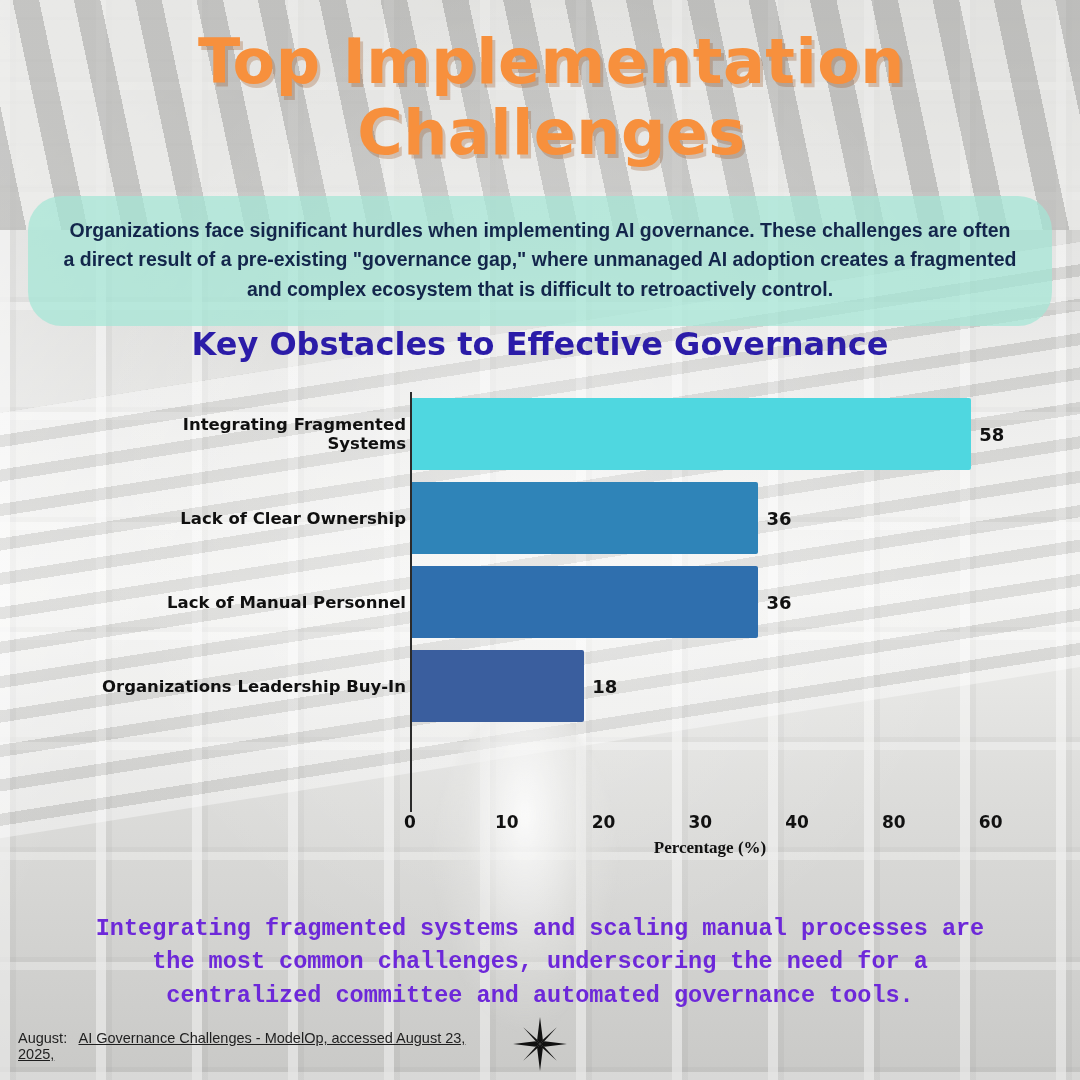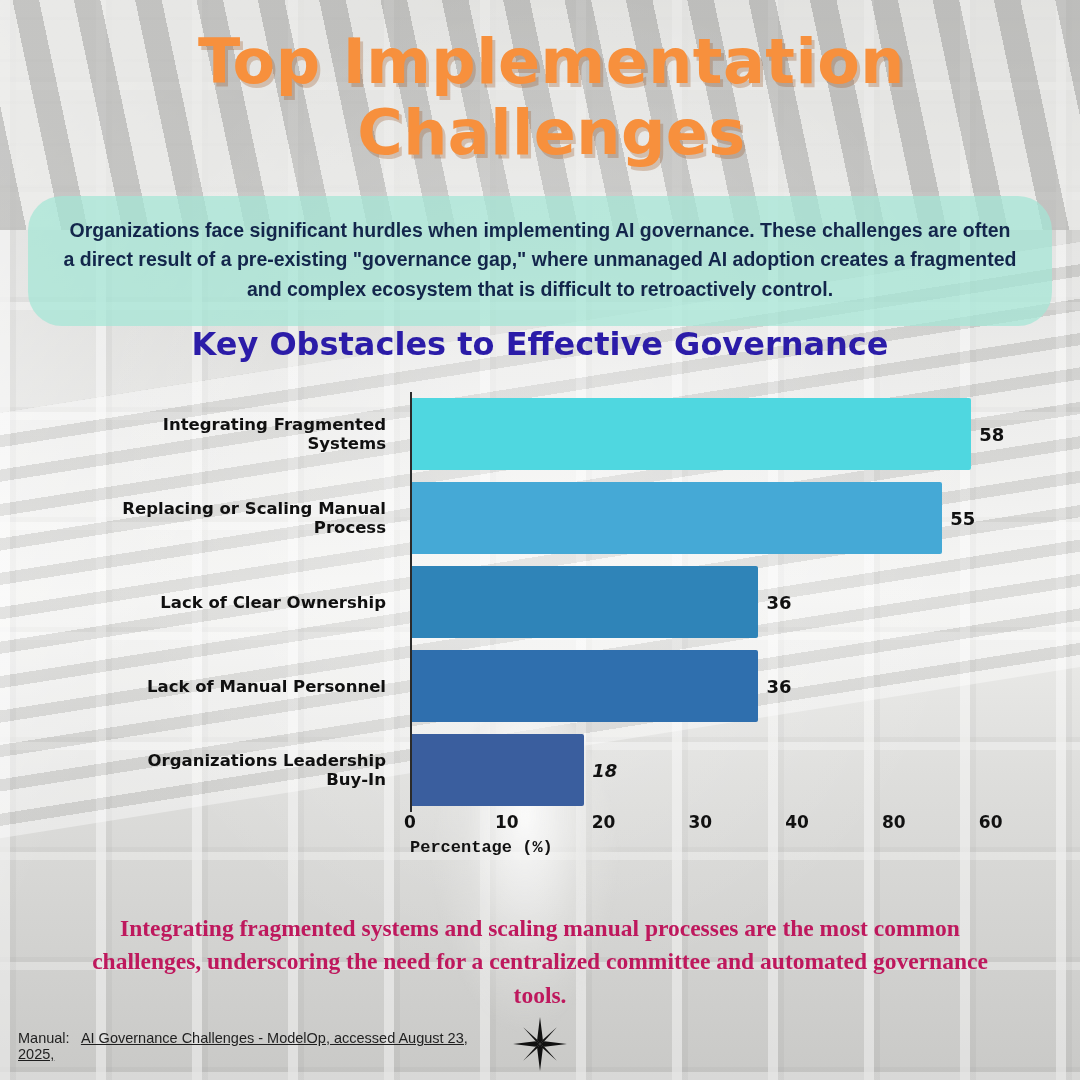"Integrating Fragmented Systems" .row-label { padding-right: 24px -> 4px }
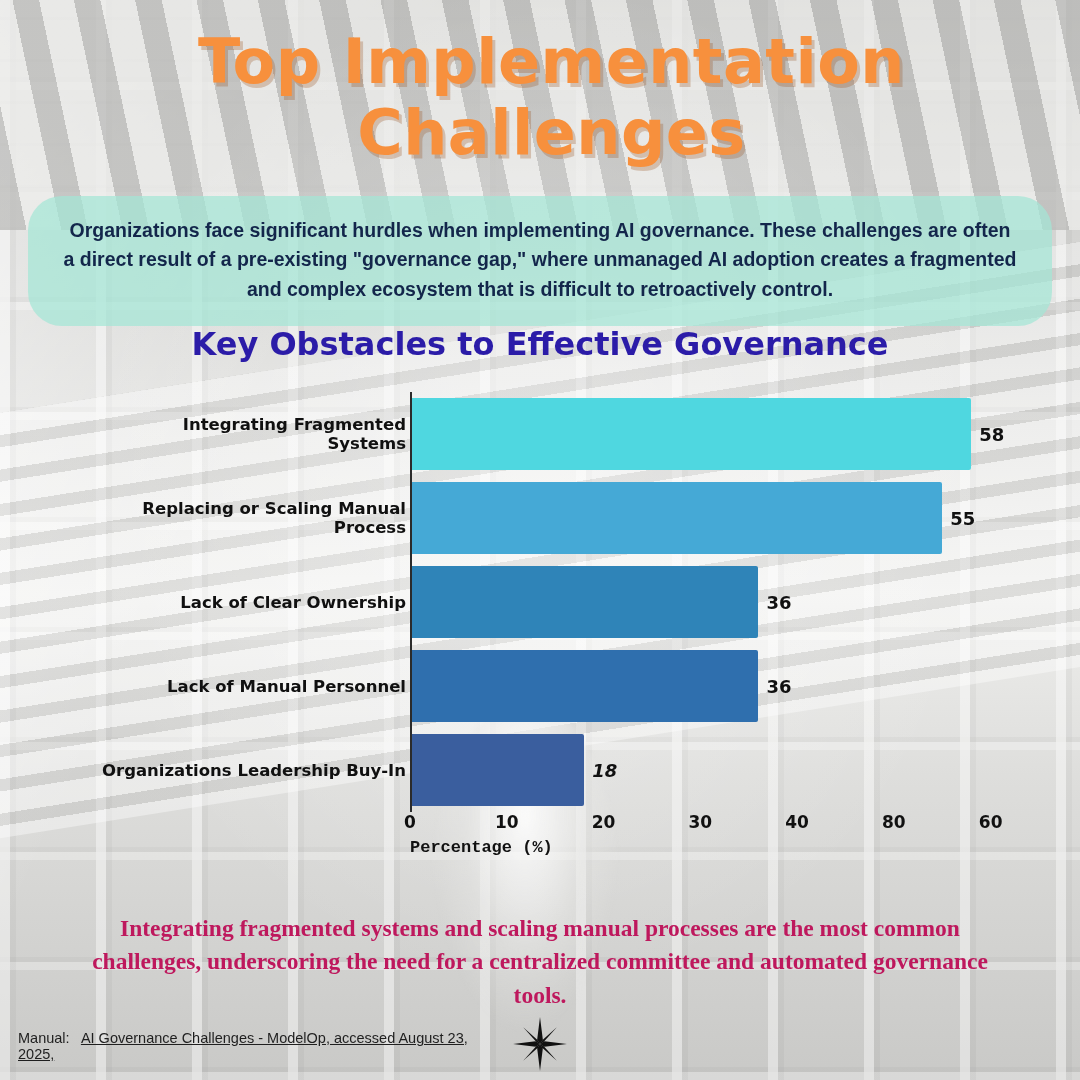"Replacing or Scaling Manual Process" div.row { html: <div> <div>Replacing or Scaling Manual Process</div> <div> <div></div> <div>55</div> </div> </div> -> none }
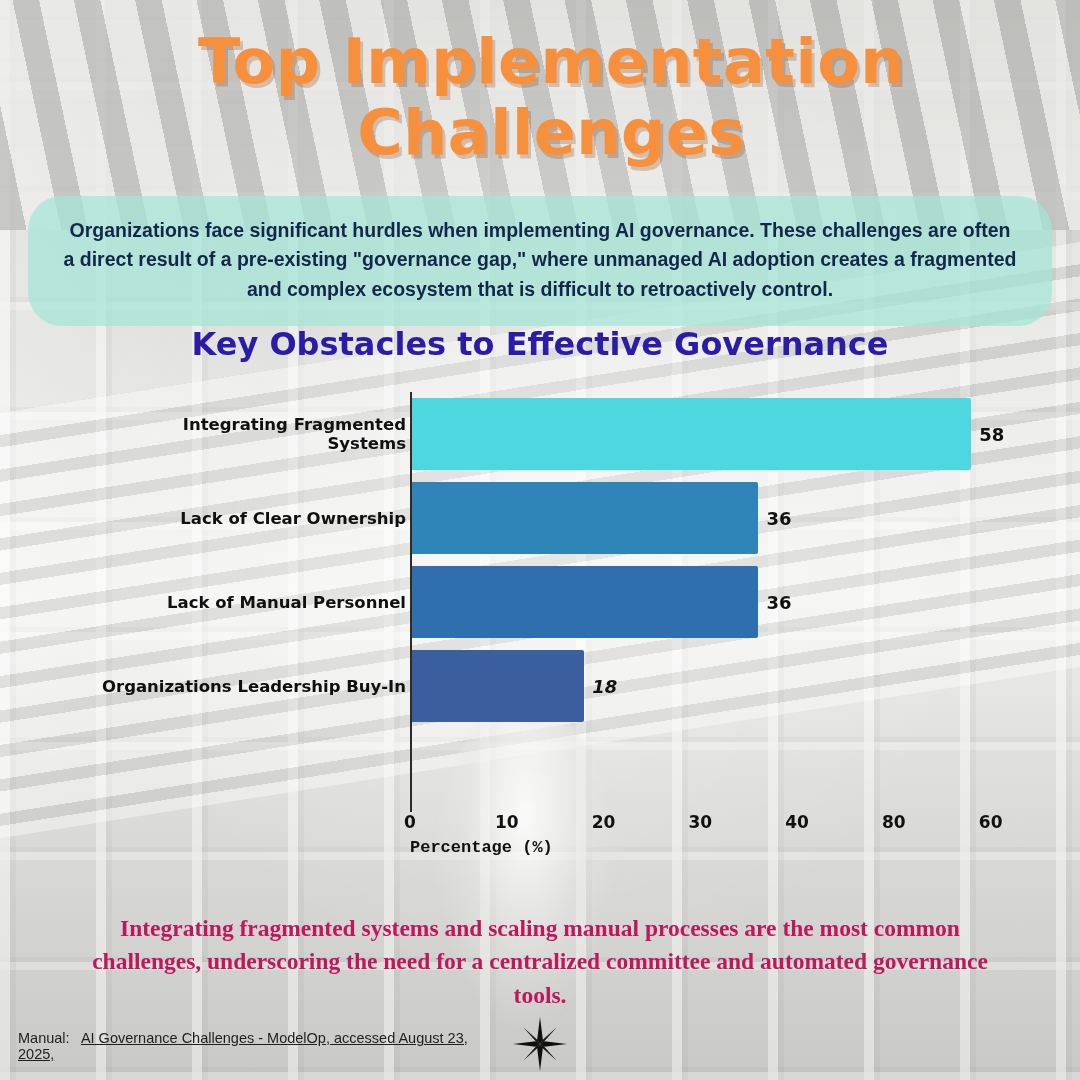"18" div.bar-value { font-style: italic -> none }
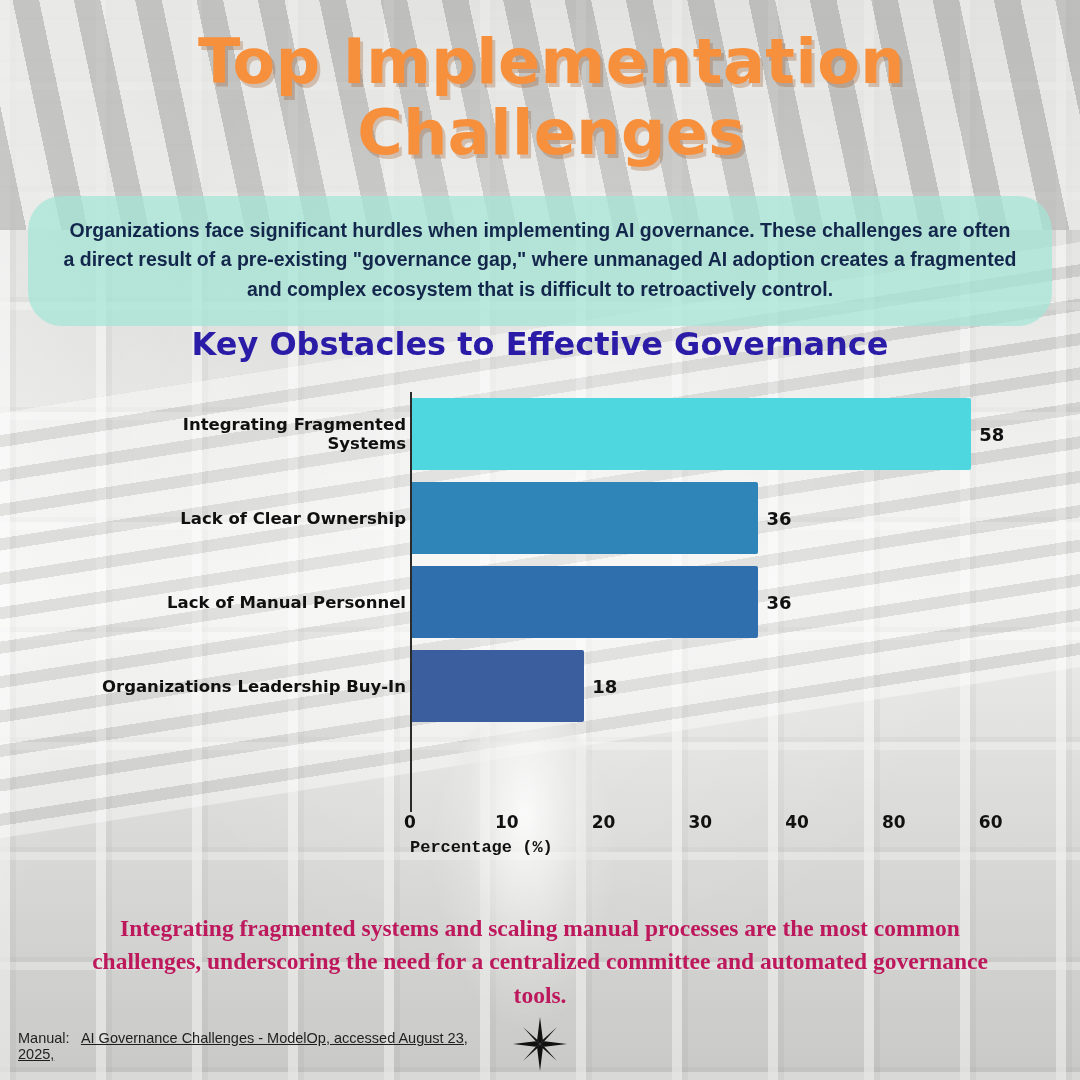"Percentage (%)" .xlabel { font-family: Liberation Mono, monospace -> Liberation Serif, serif; text-align: left -> center }
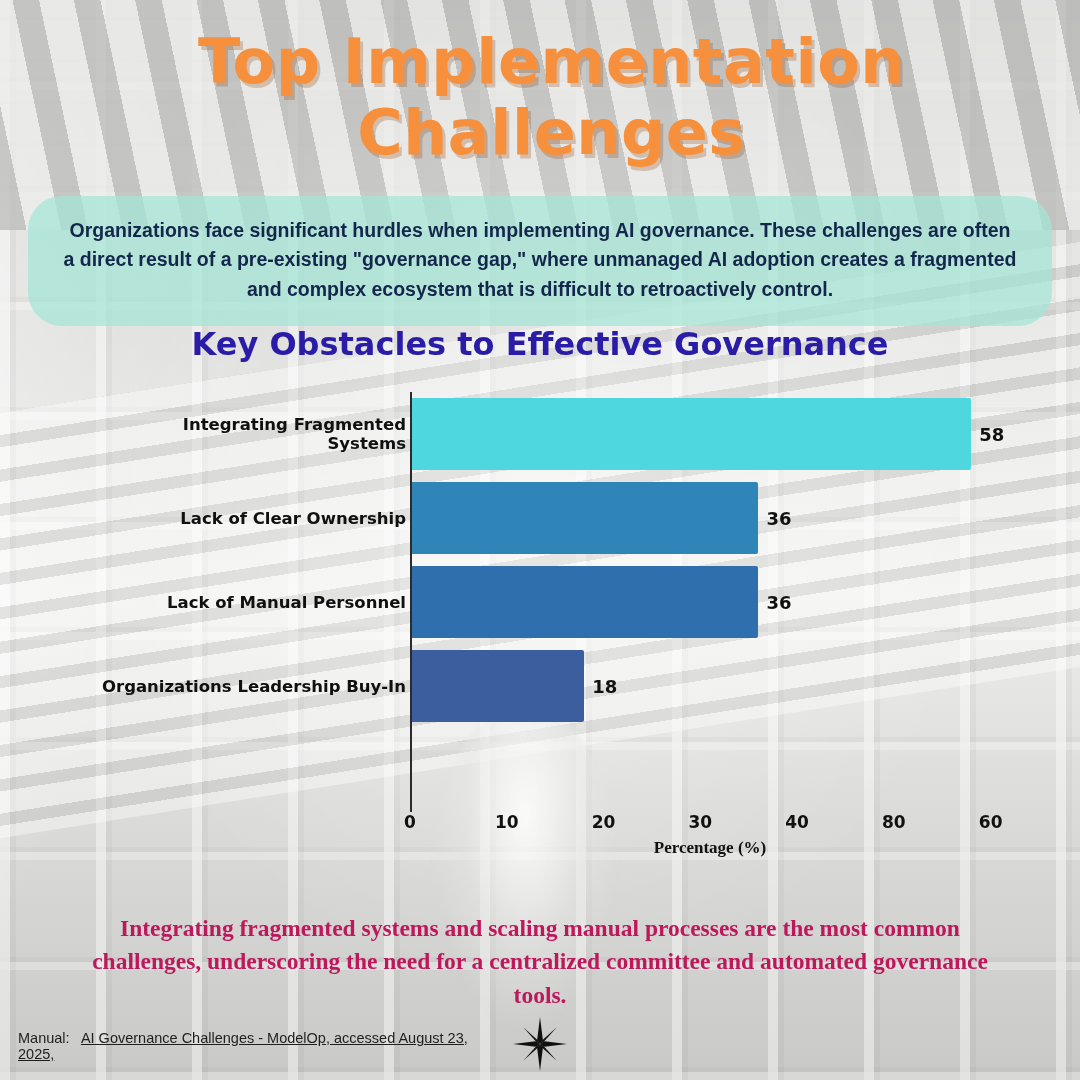"Integrating fragmented systems and" .conclusion { color: #be185d -> #6d28d9; font-family: Liberation Serif, serif -> Liberation Mono, monospace }
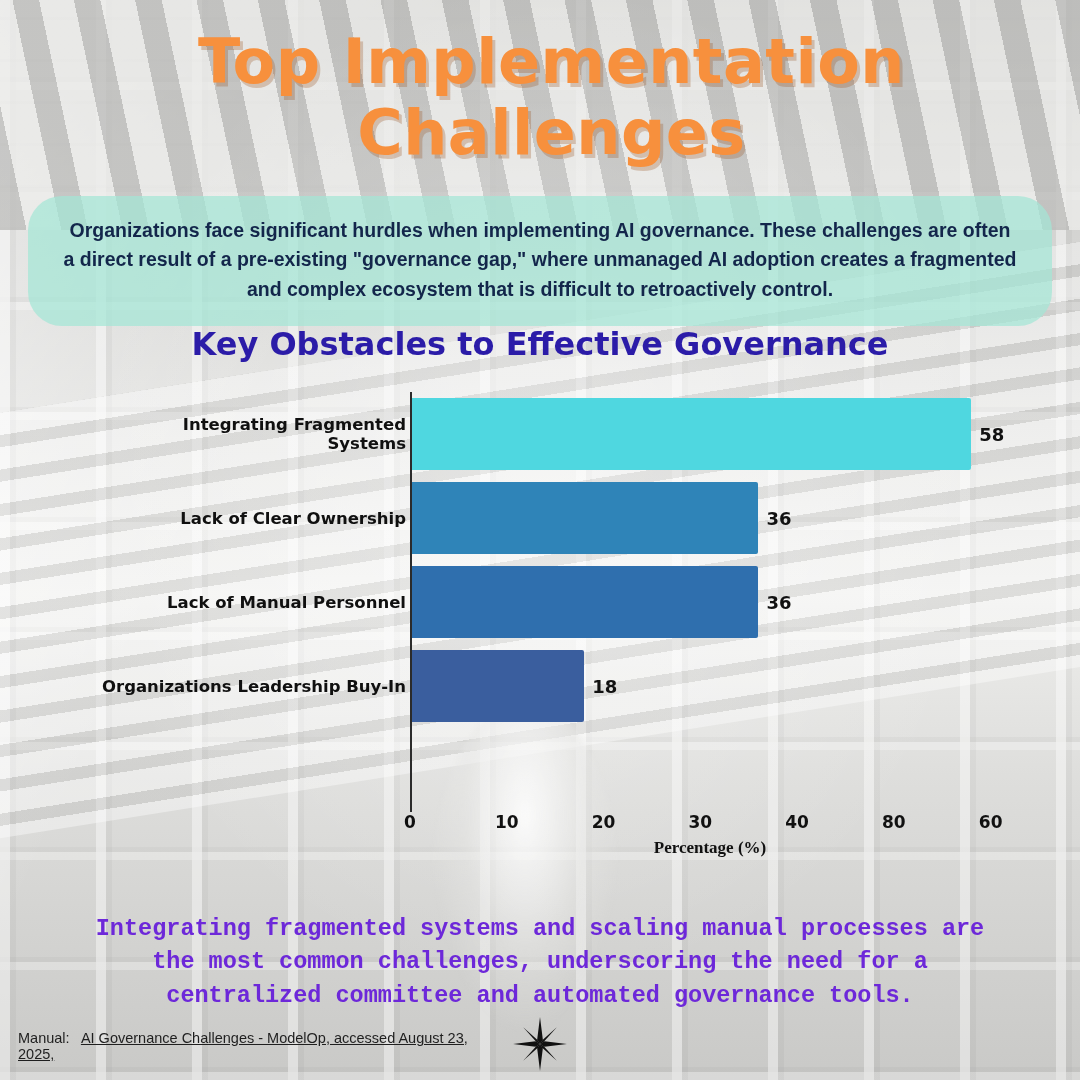"Manual:" span.src-label { text: Manual -> August }
